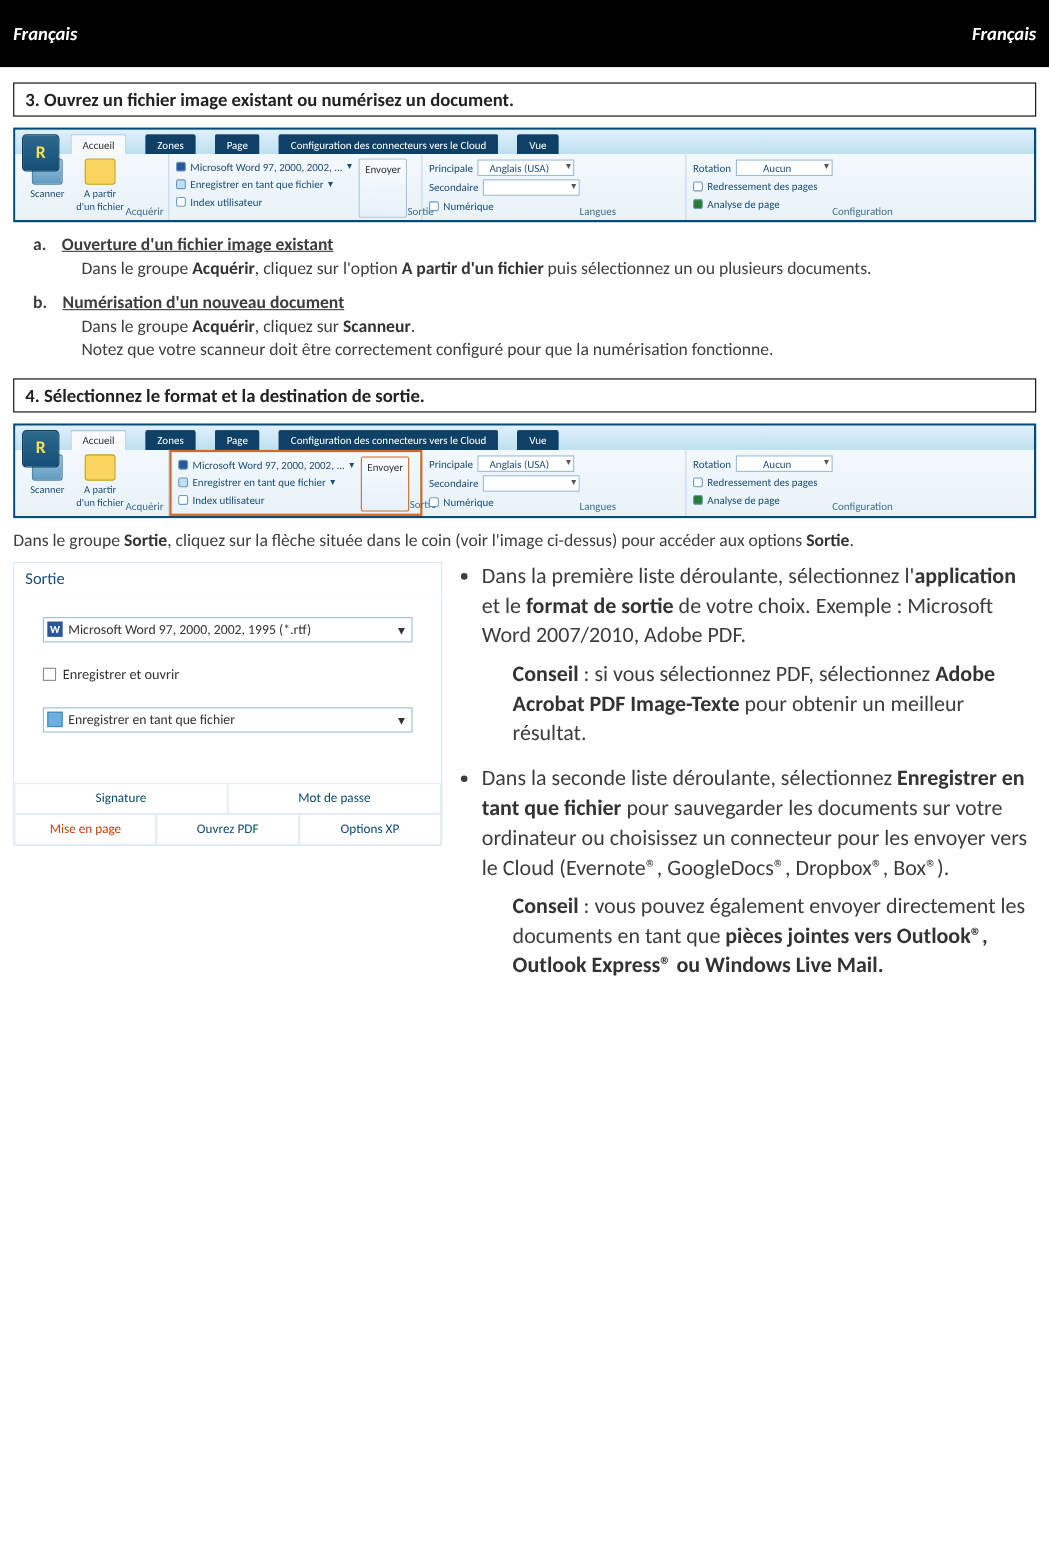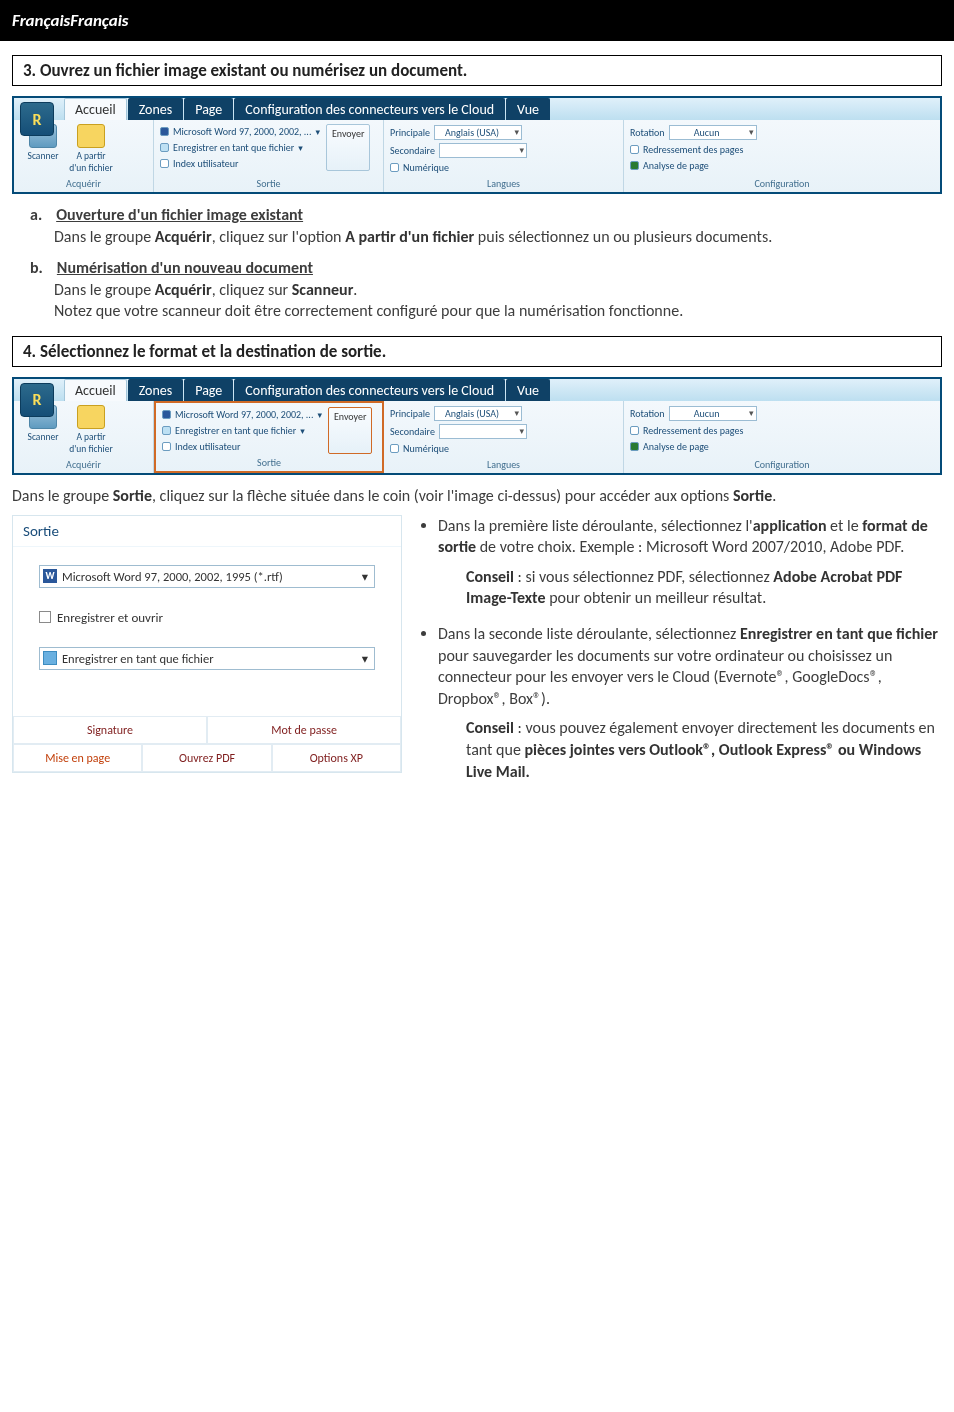"Français" .header-bar { justify-content: flex-start -> space-between; padding: 10px 12px -> 20px 12px }
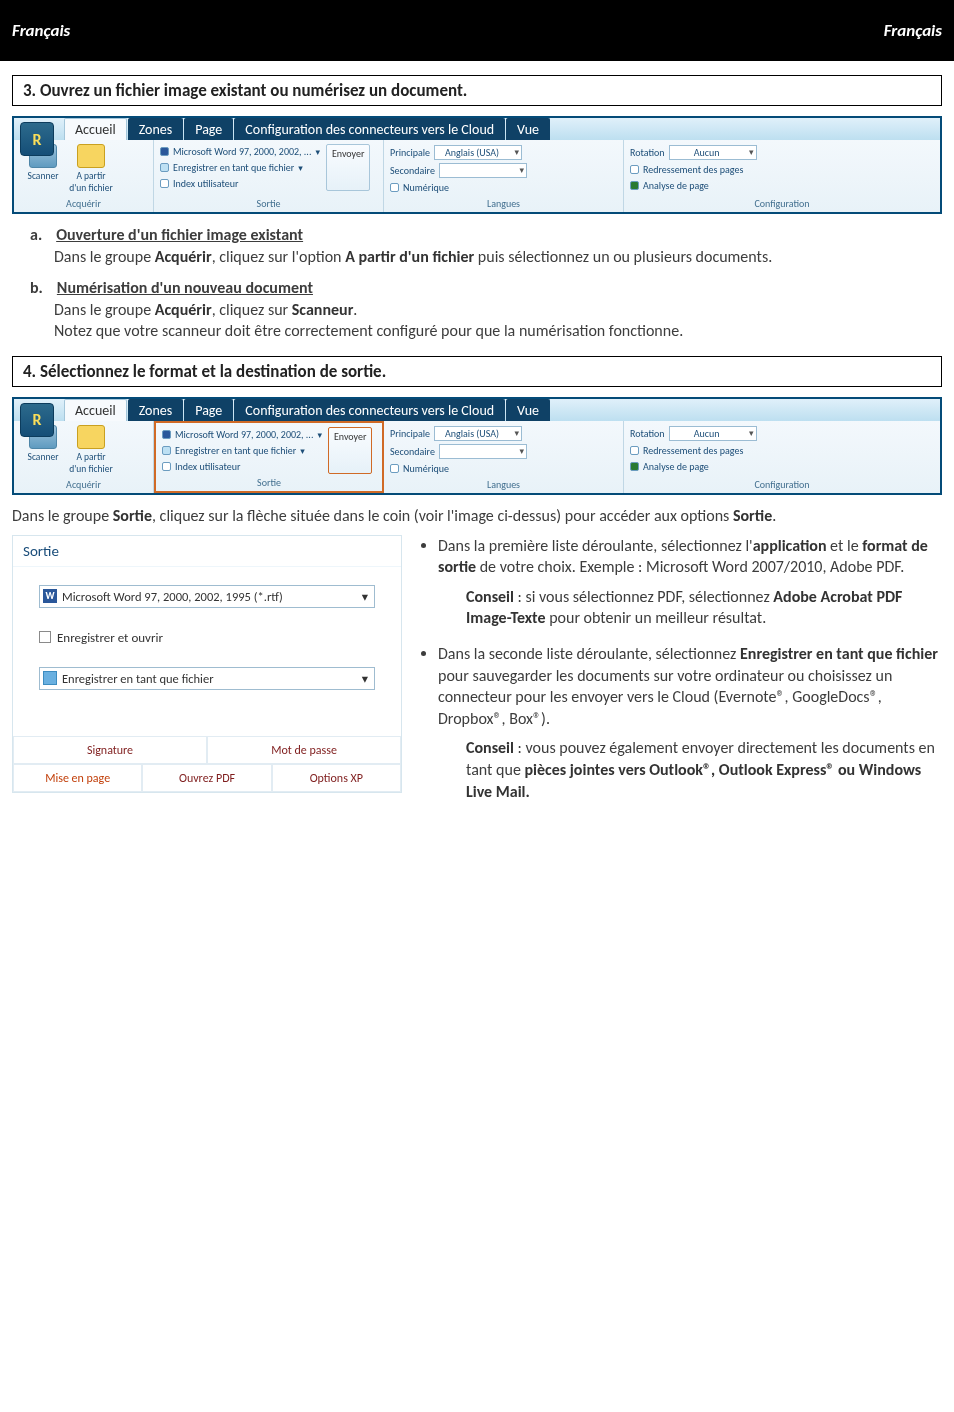"Accueil" .ribbon-tab { font-size: 14px -> 10px; margin-right: 1px -> 17px }
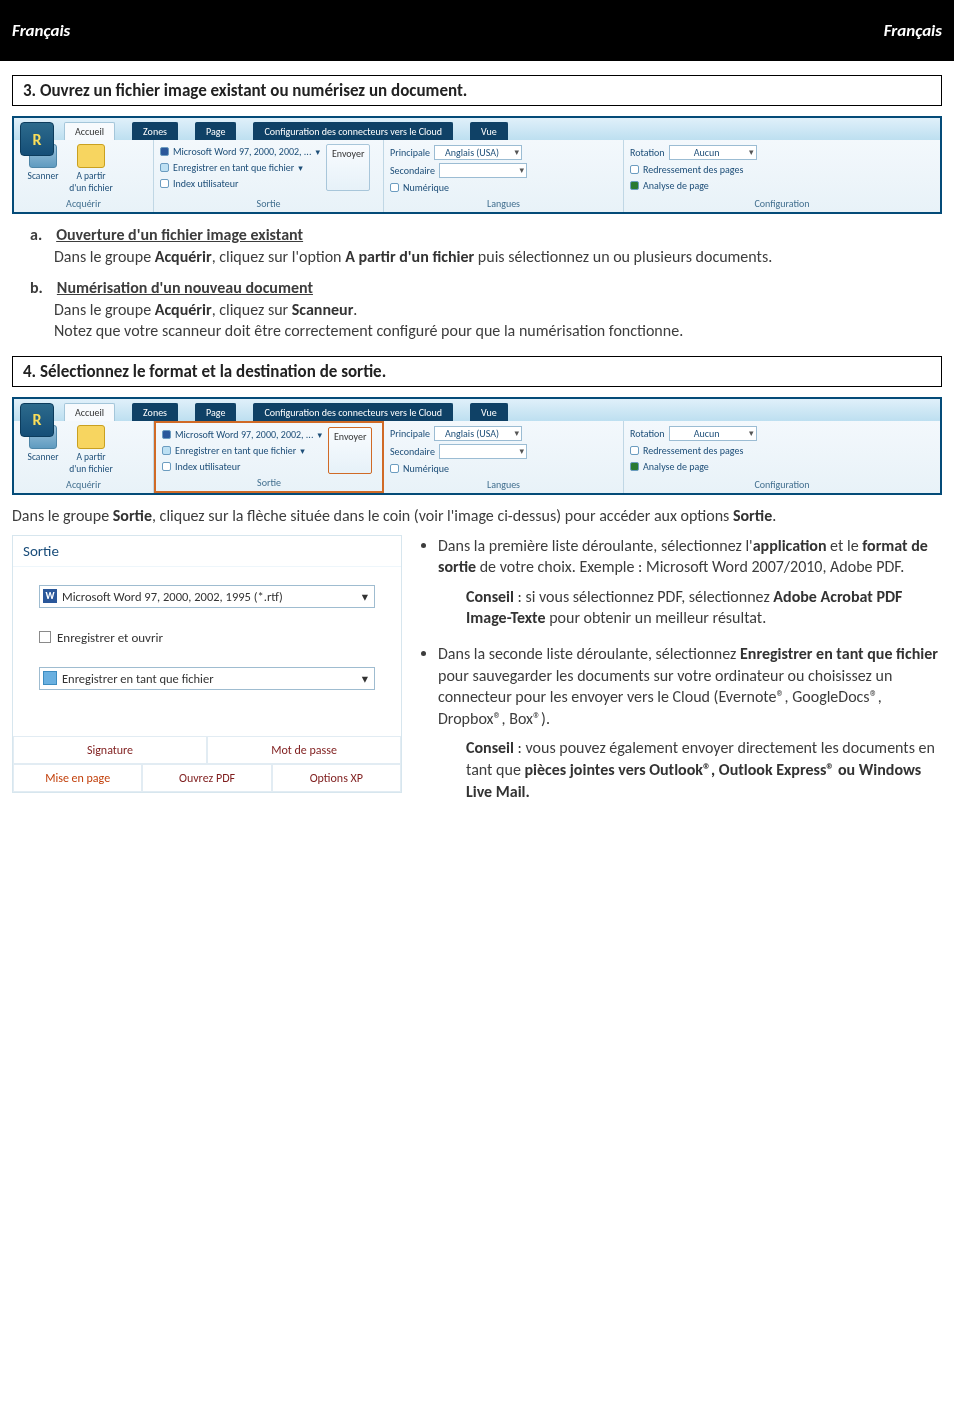"Microsoft Word 97, 2000, 2002, ..." .rgroup { flex-direction: column -> row }
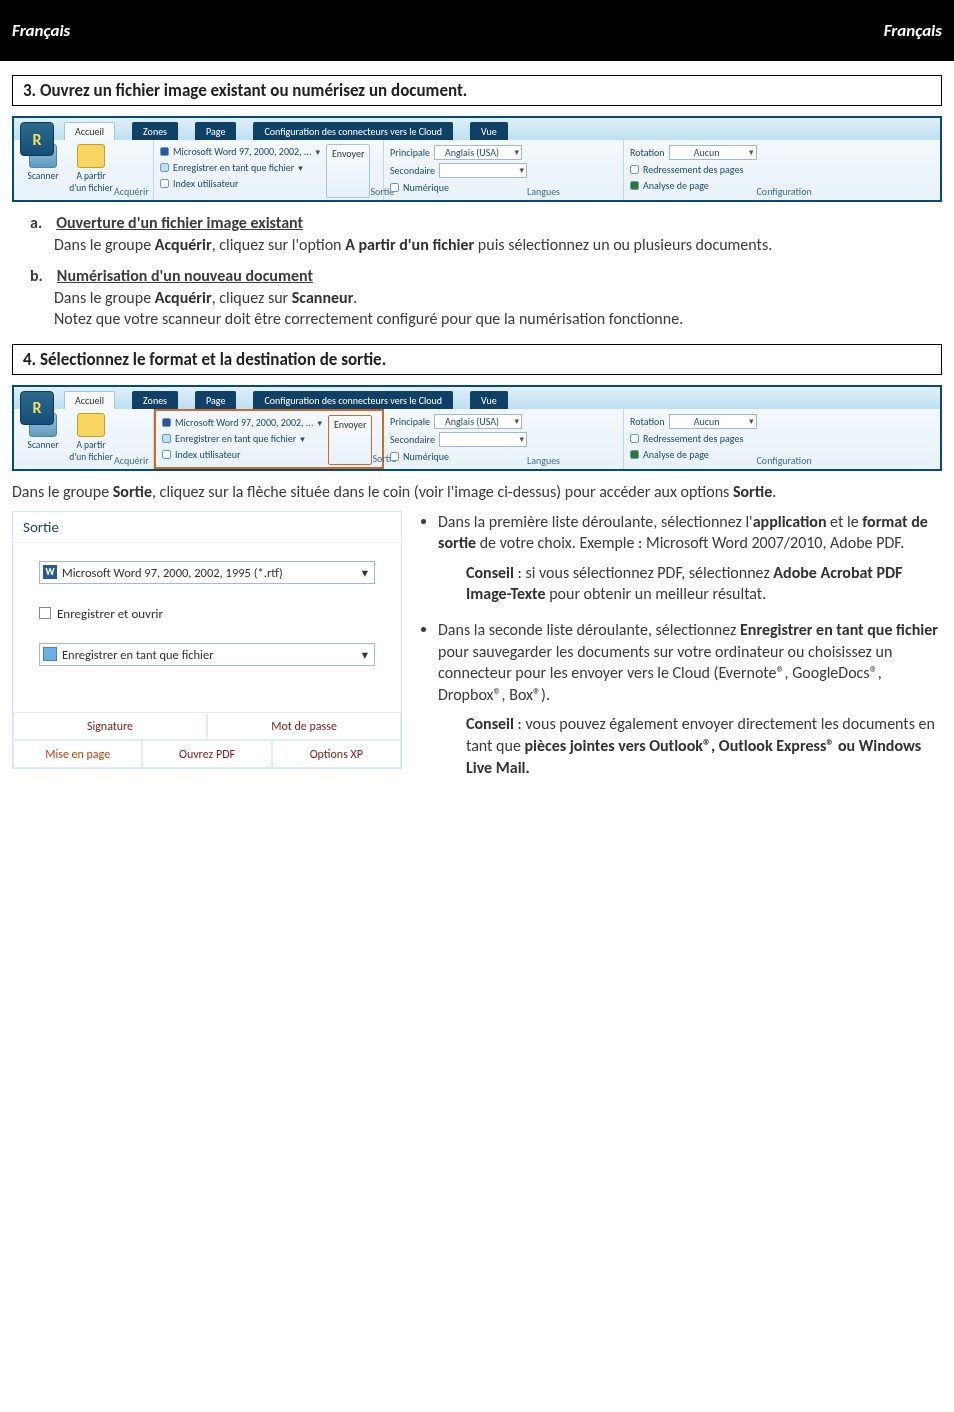"Dans le groupe Acquérir, cliquez" .abbody { margin-left: 24px -> 44px }
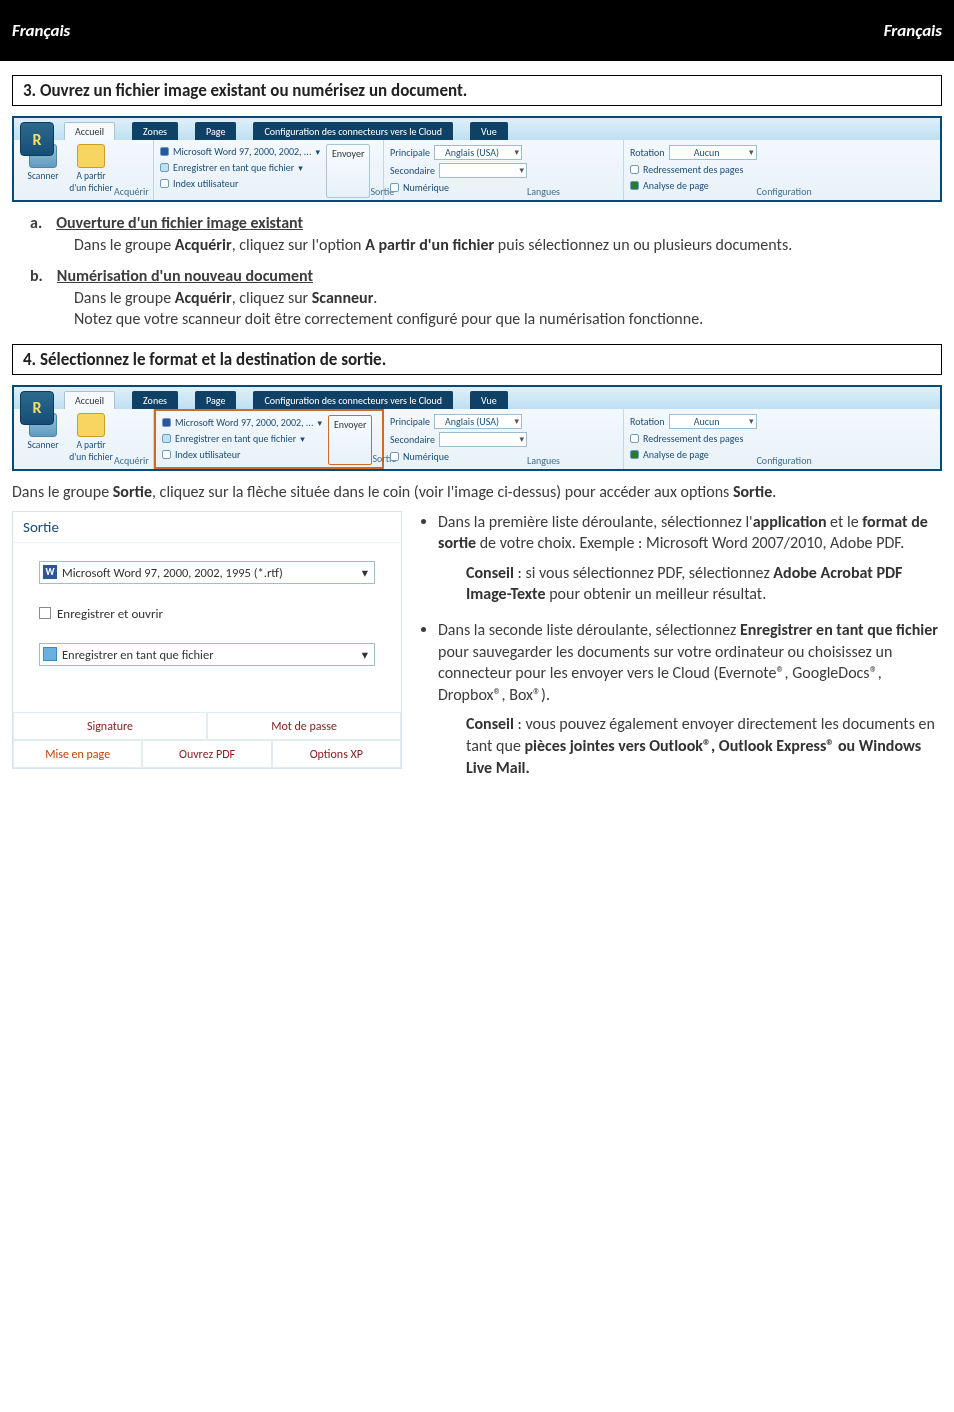"Dans la première liste déroulante," .right-bullets { font-size: 16px -> 20px }
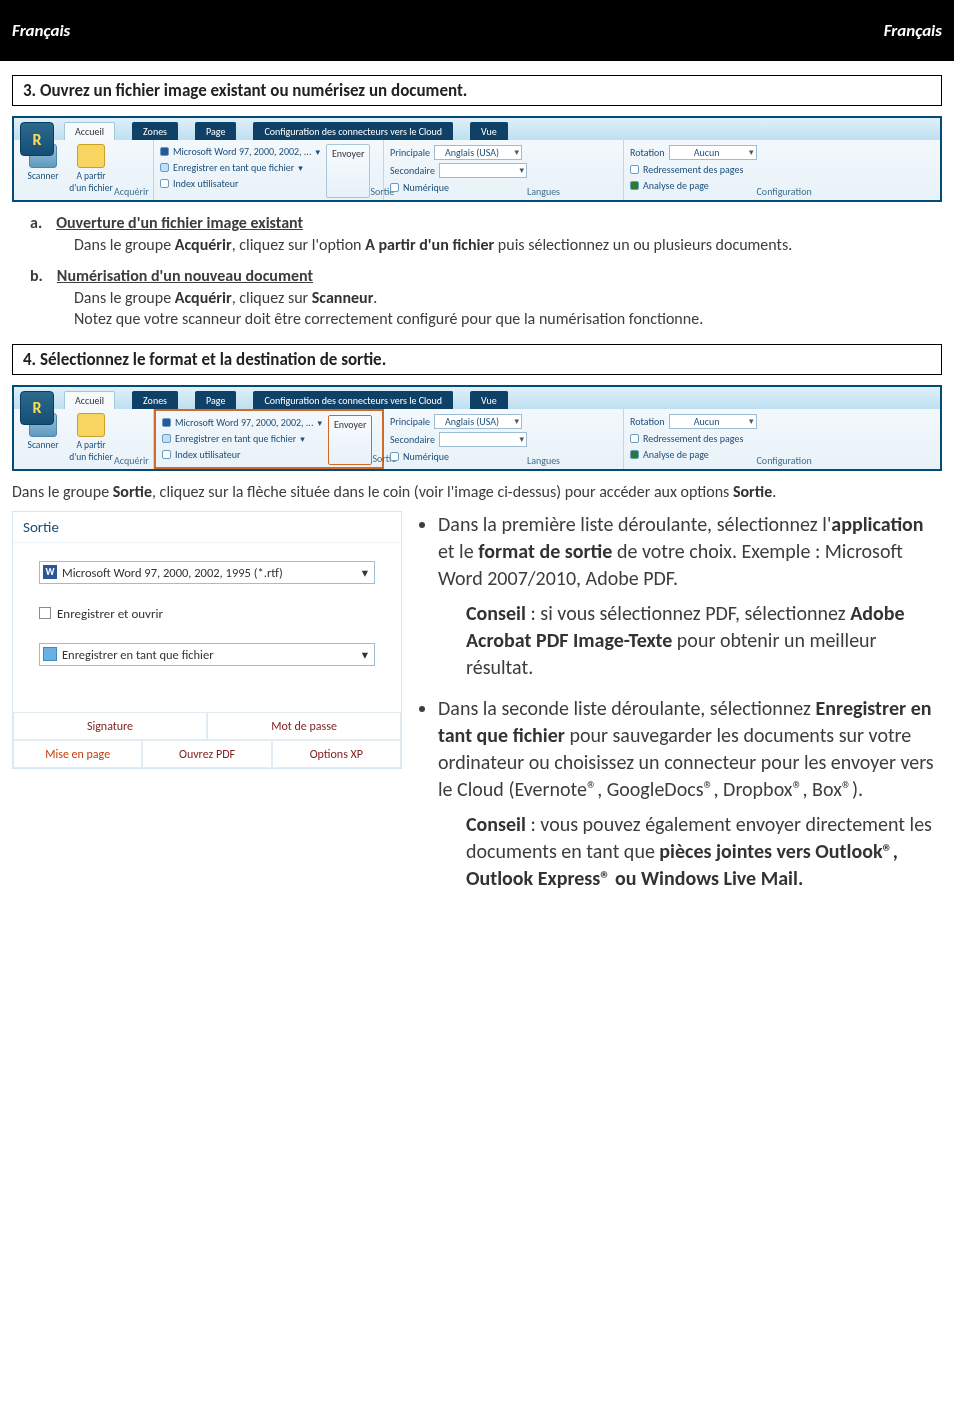"Signature" .sp-tab.dis { color: #7f1d1d -> #0c4a6e }
